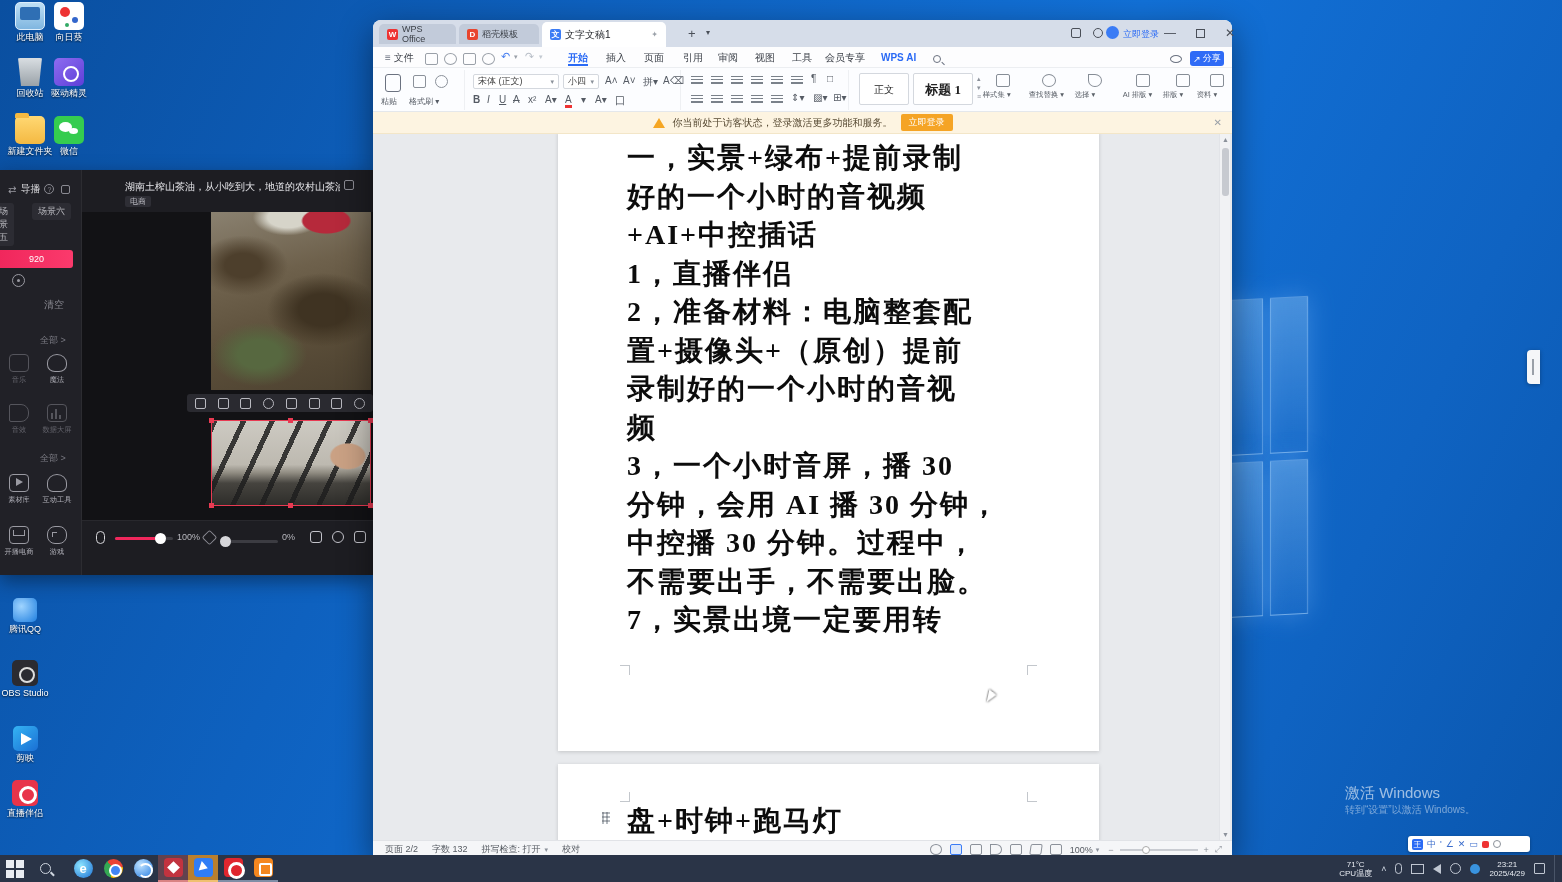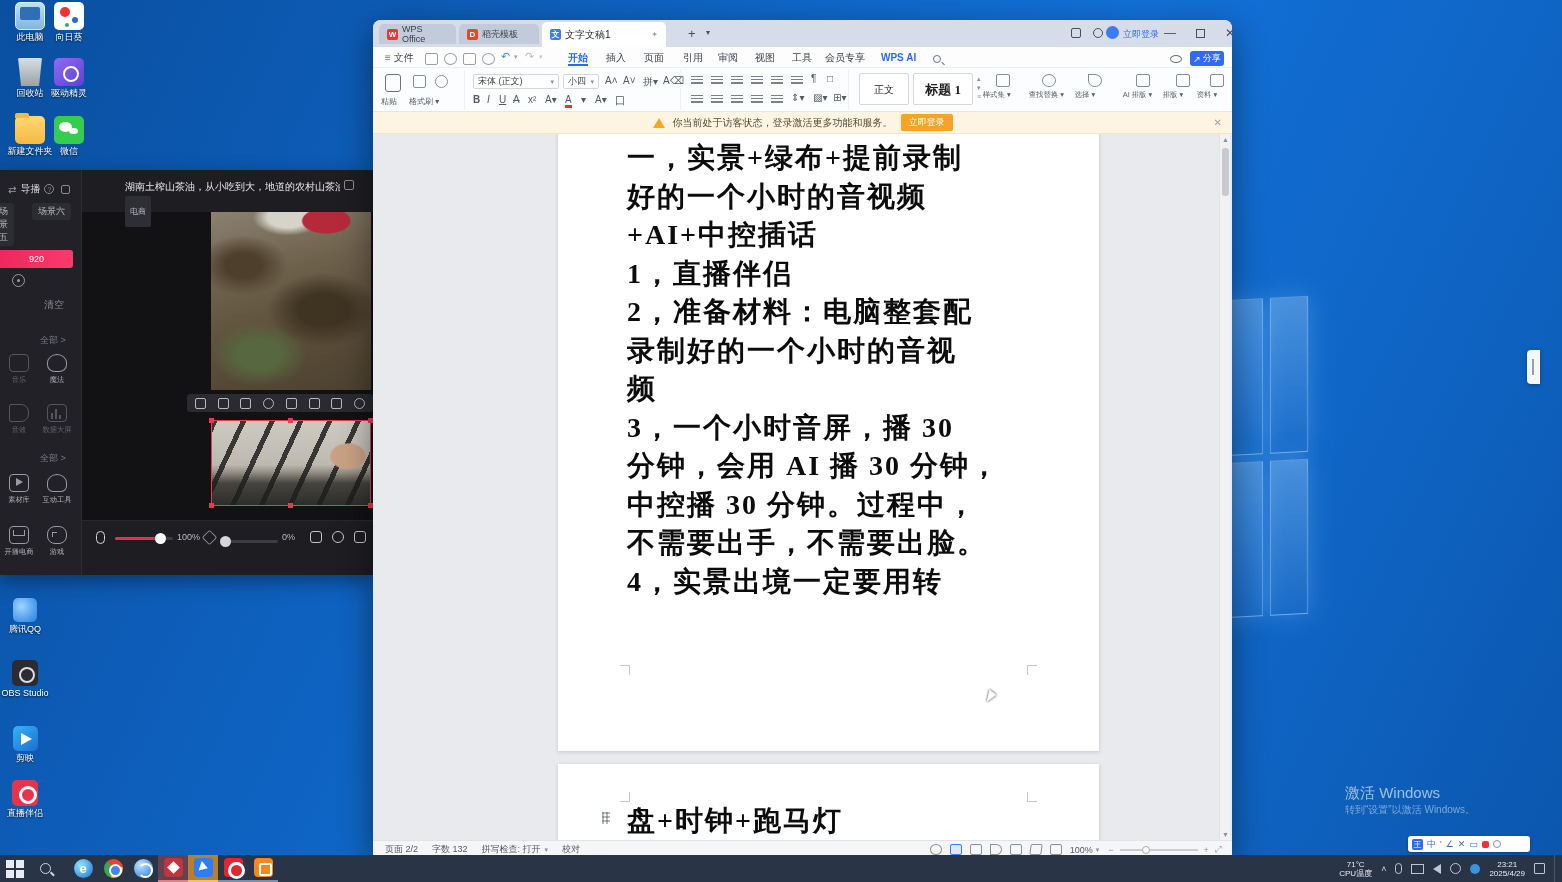"电商" .tagchip { padding: 10px 5px -> 0 5px }
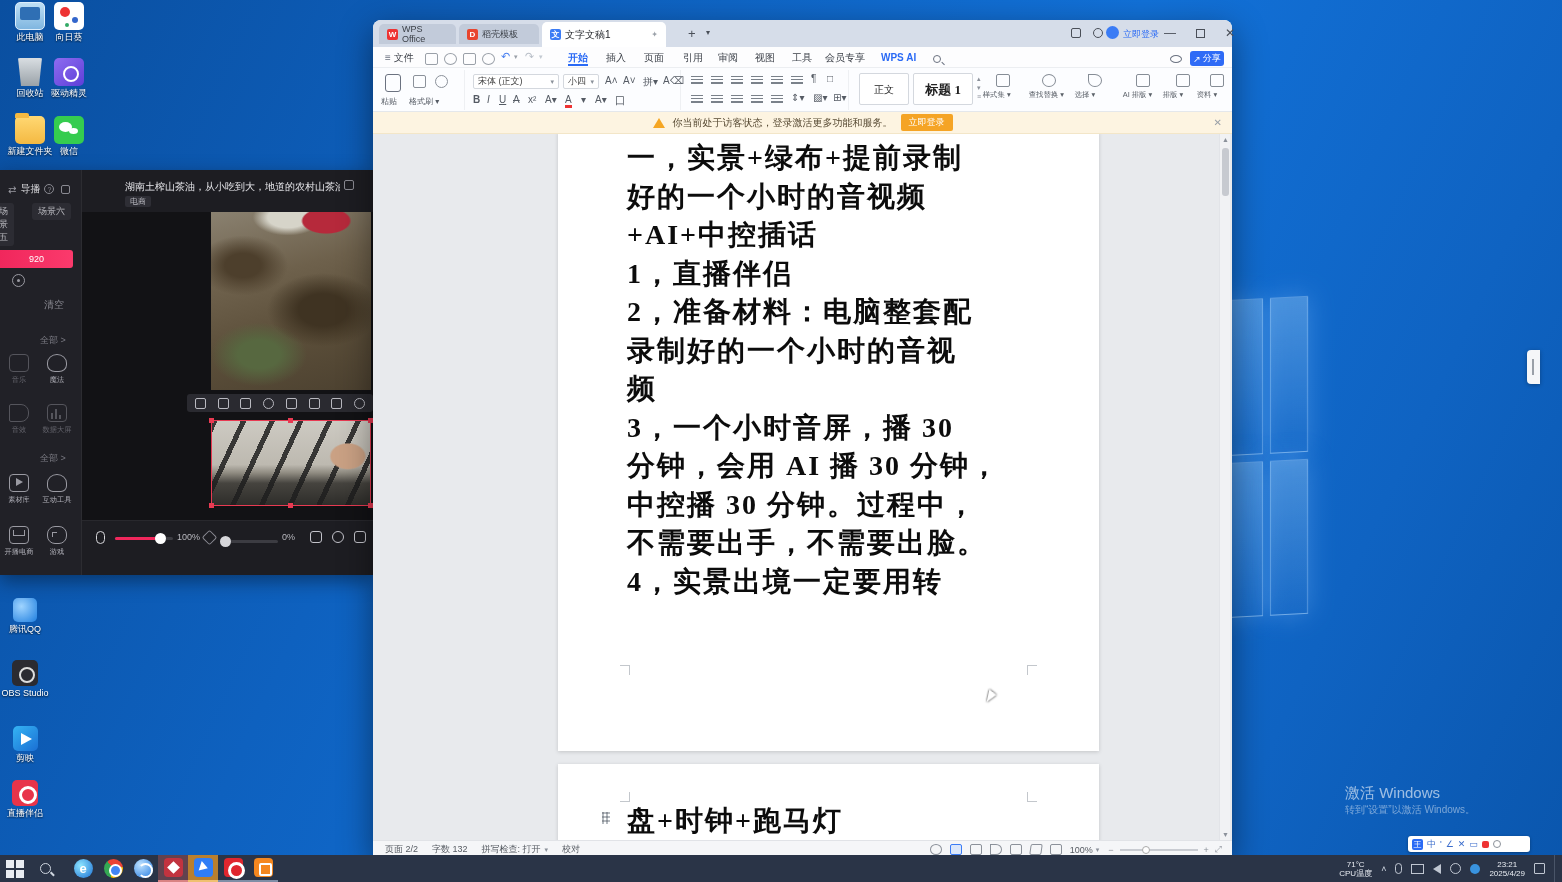"置+摄像头+（原创）提前" div.dl { html: none -> <div>置+摄像头+（原创）提前</div> }
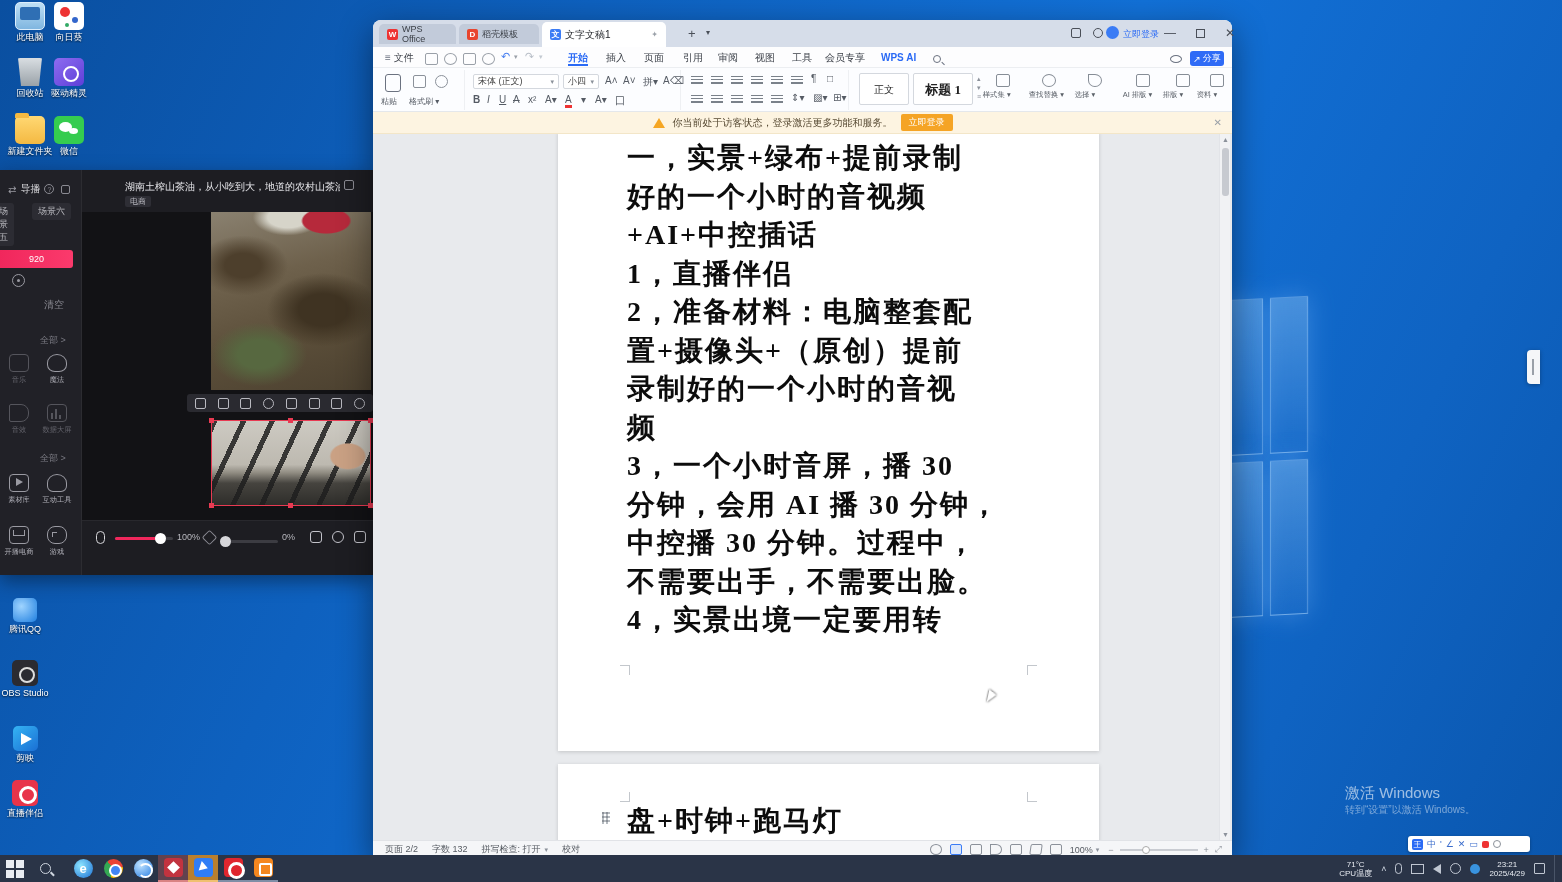"4，实景出境一定要用转" div.dl { text: 4 -> 7 }
